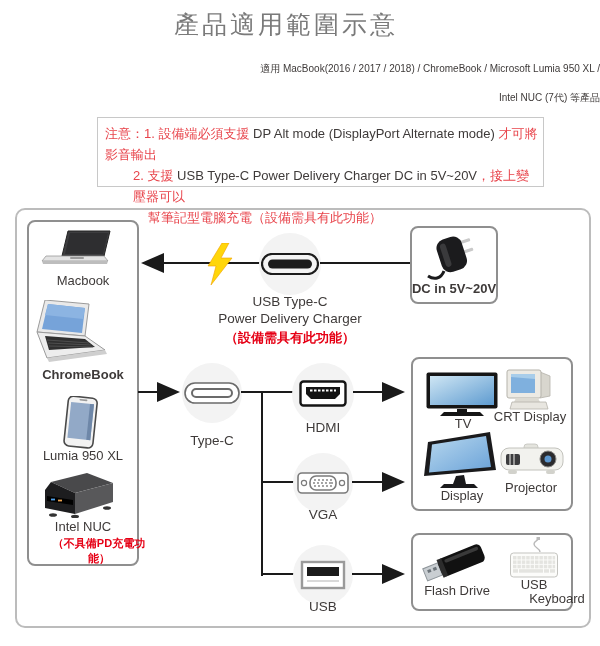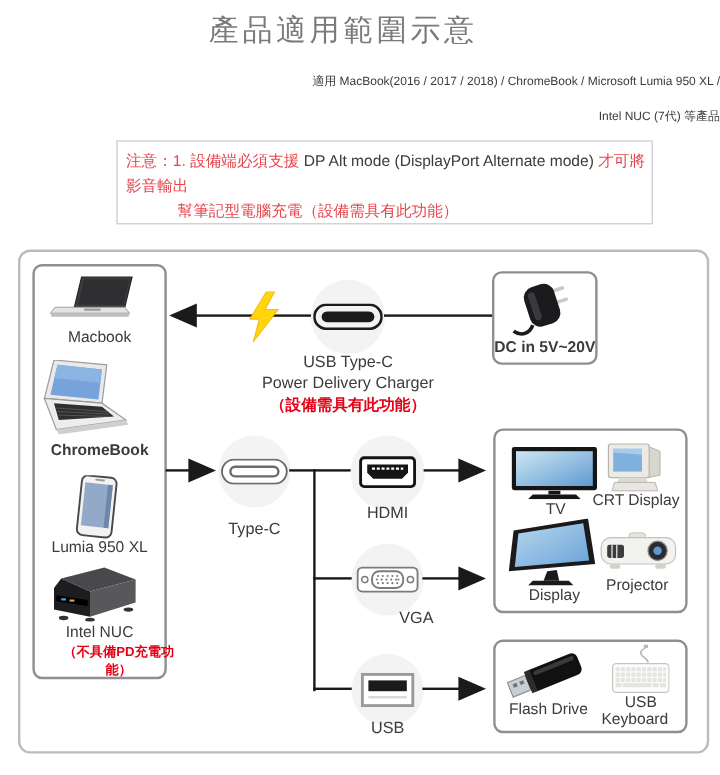"2. 支援 USB Type-C Power" p.ind2 { html: none -> <p><span>2. 支援 </span><span>USB Type-C Power Delivery Charger DC in 5V~20V</span><span>，接上變壓器可以</span></p> }
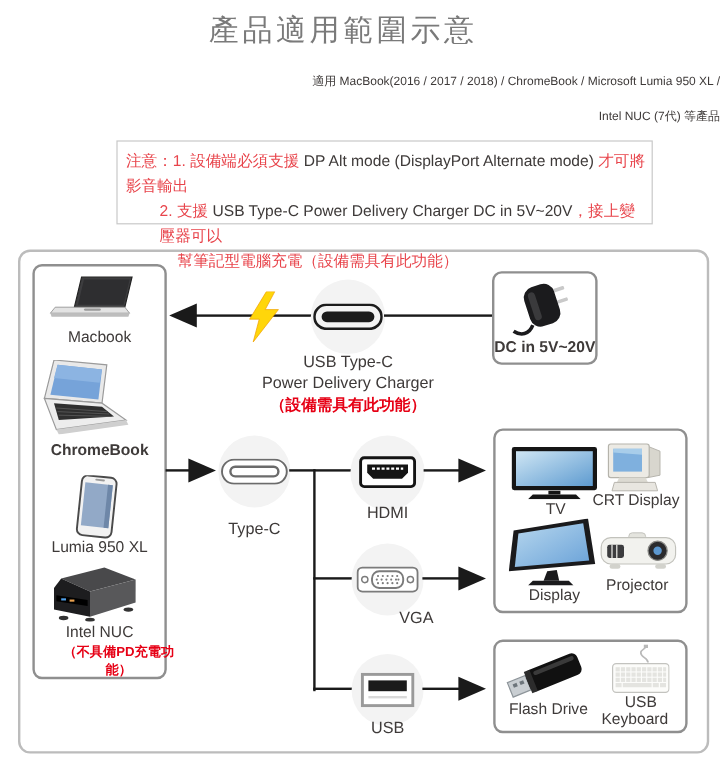"VGA" div.abs { padding-left: 24px -> none }
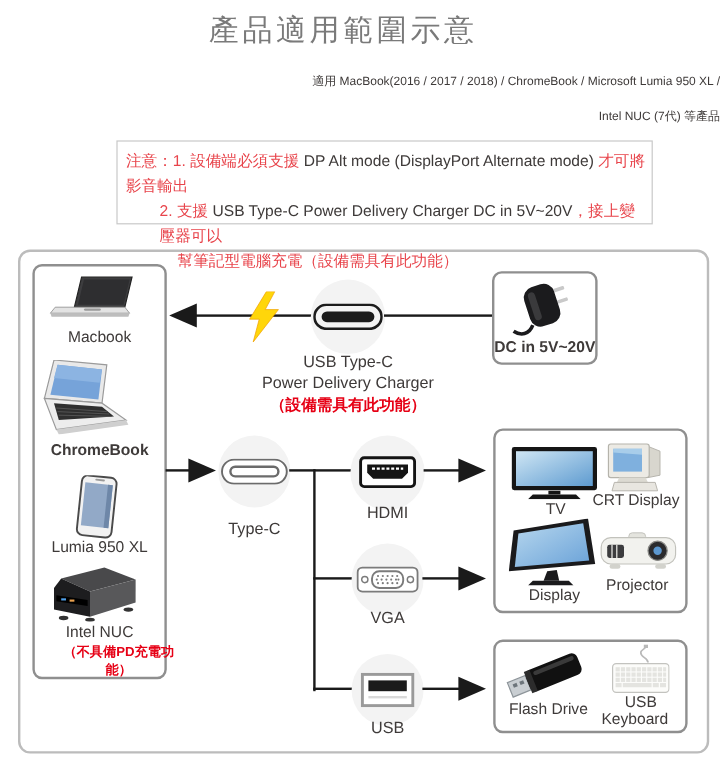"Keyboard" div.abs { left: 496px -> 524px }
